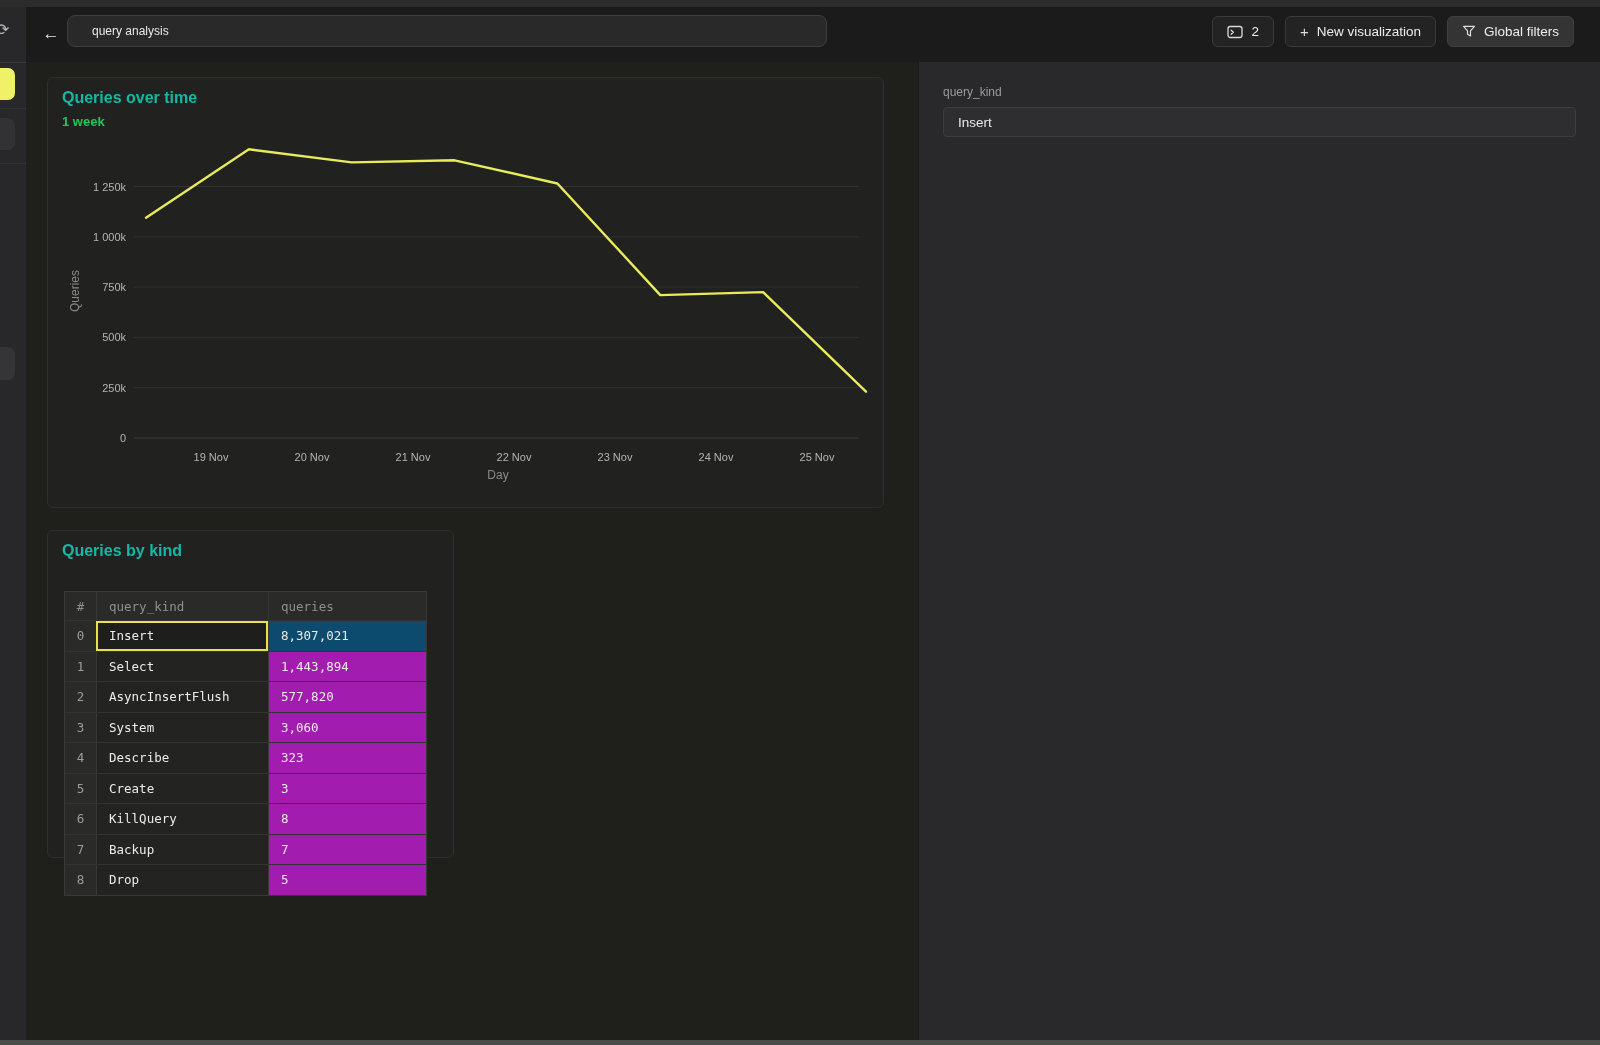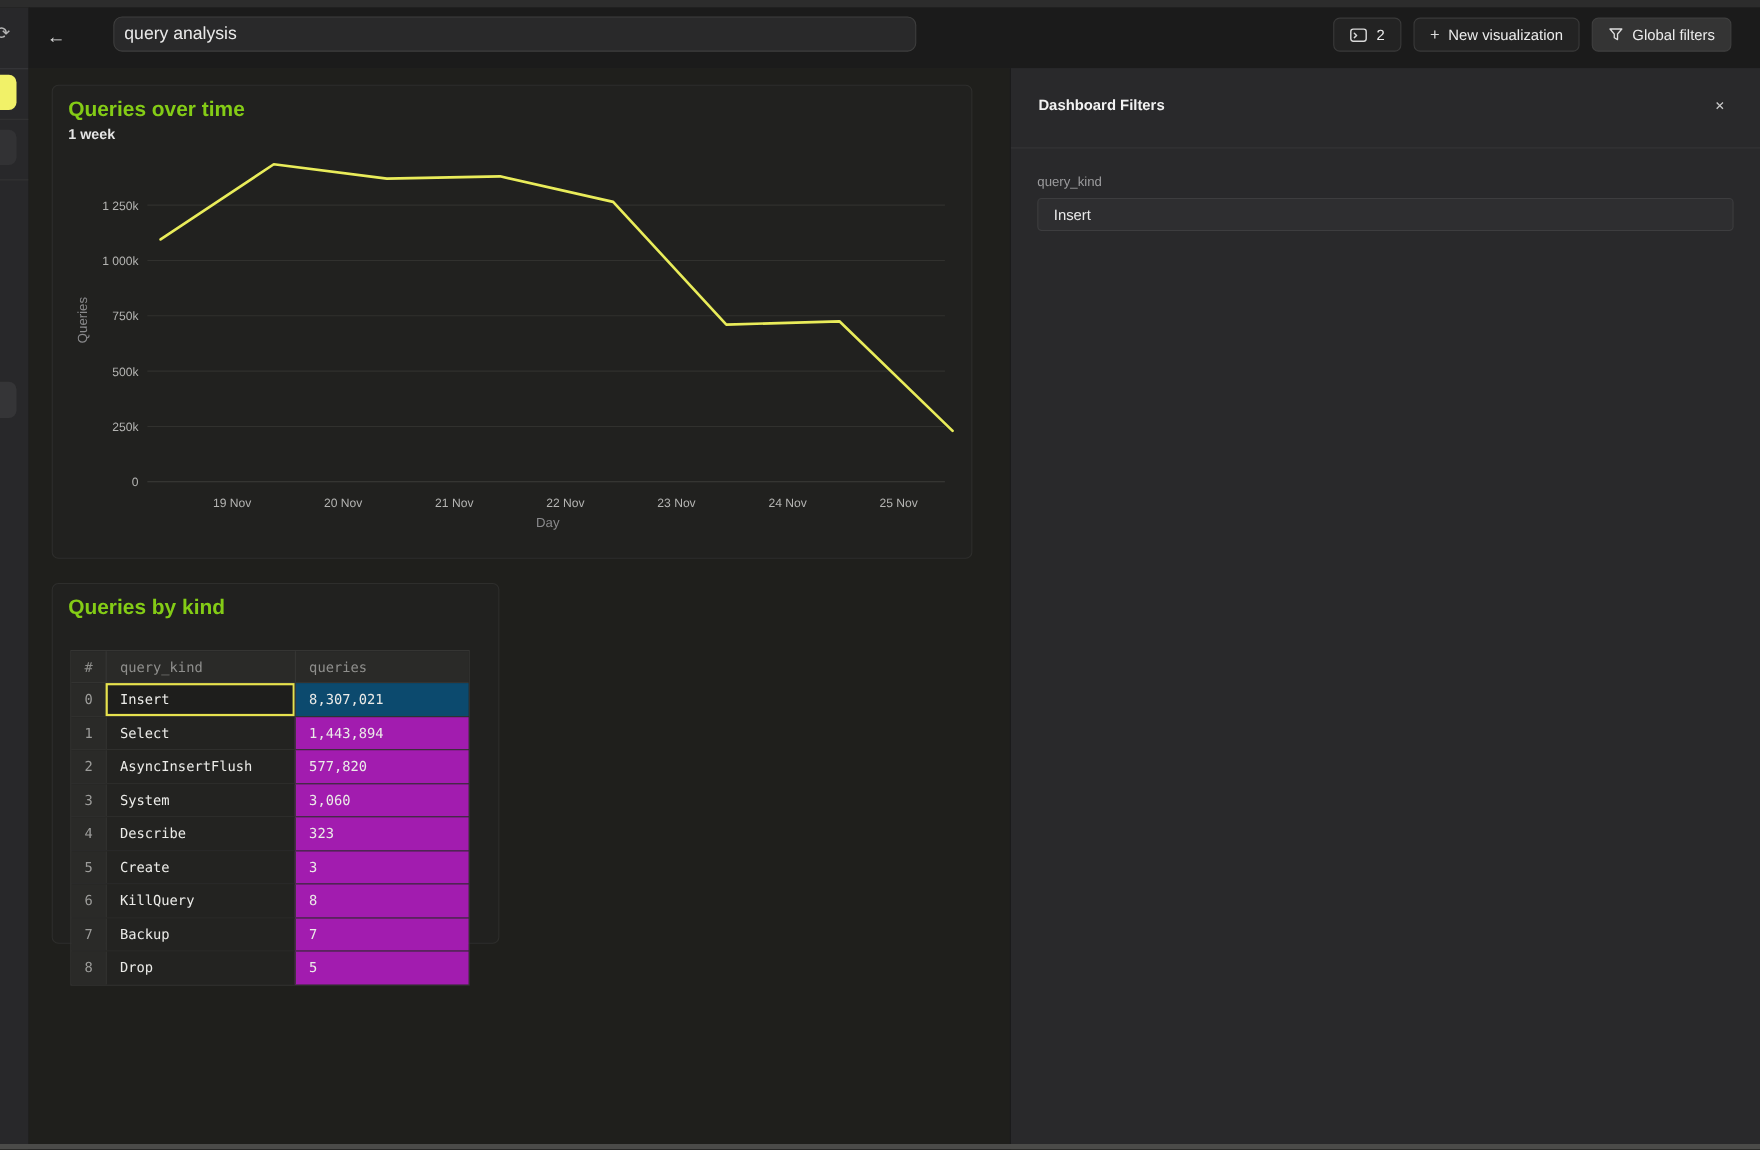"query analysis" .title-input { font-size: 16px -> 12px; margin-left: 36px -> none; padding: 0 9px -> 0 24px }
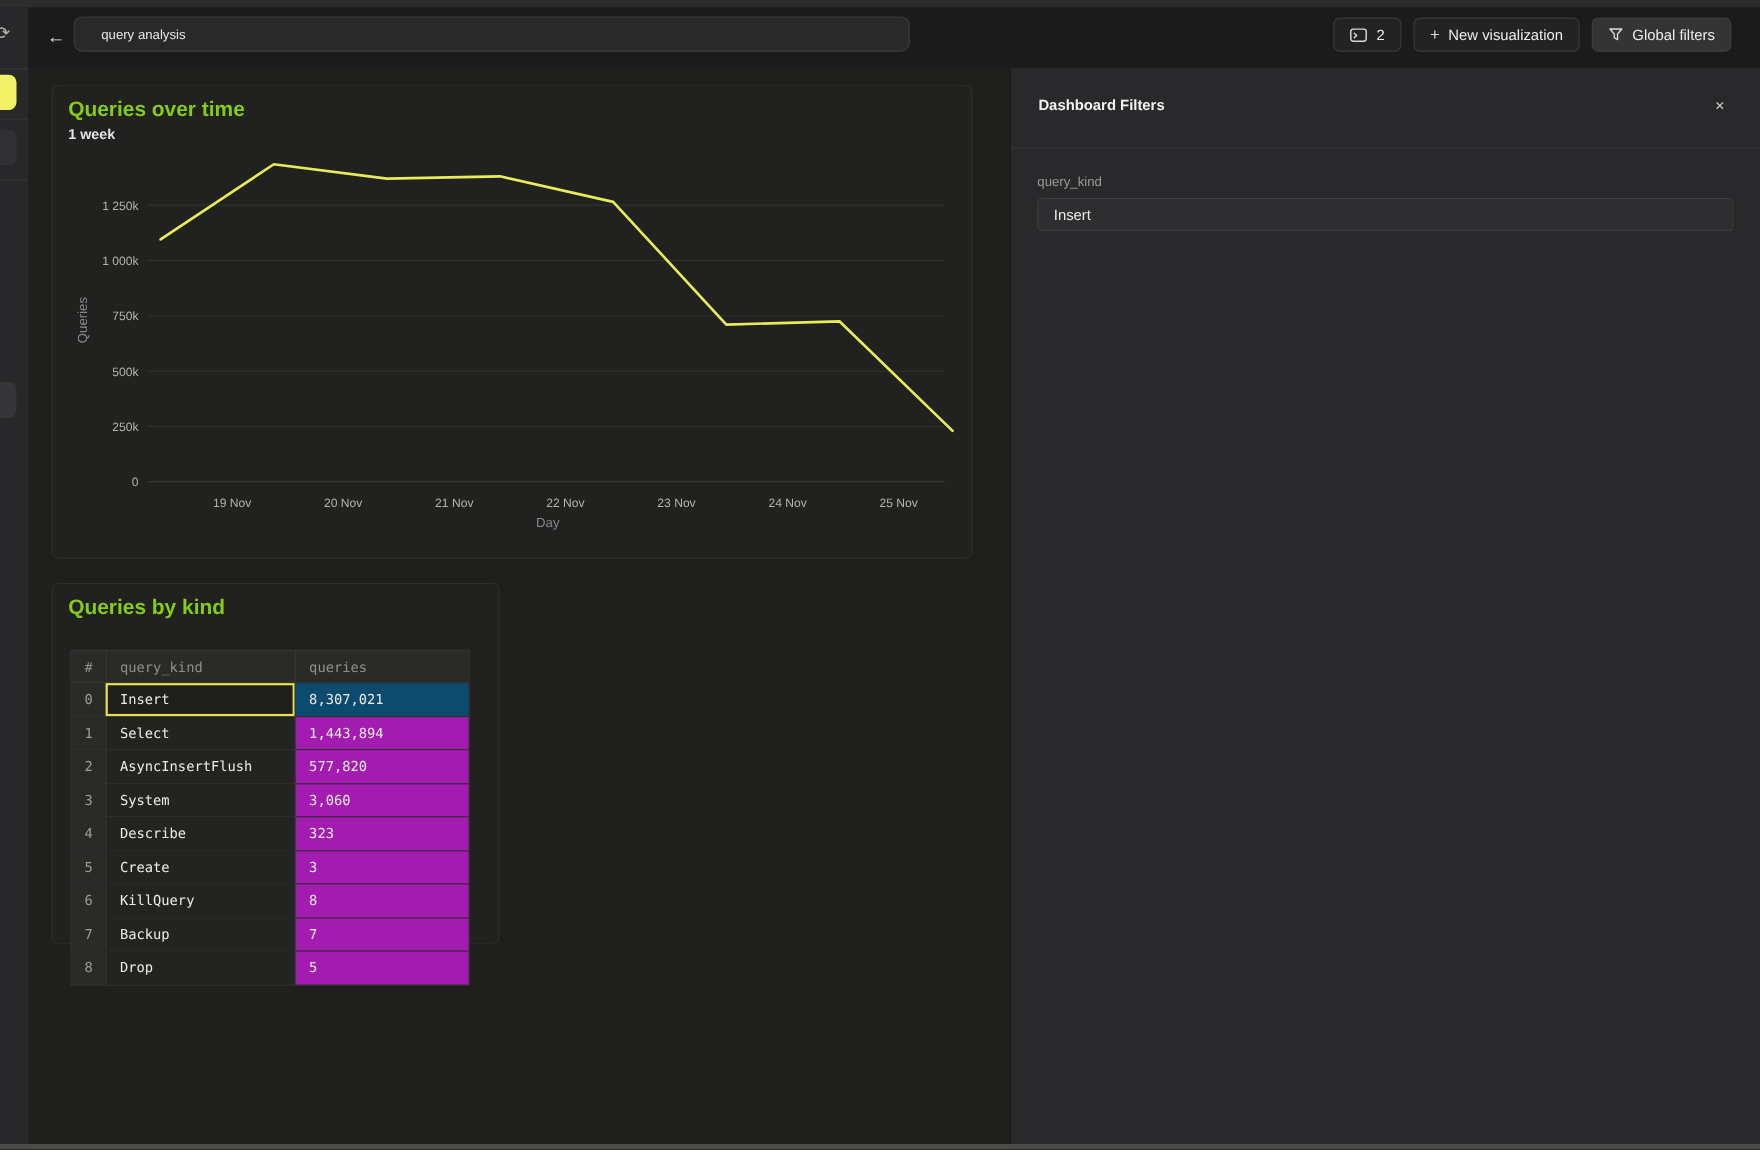"Queries over time" .card h2 { color: #84cc16 -> #14b8a6; font-size: 19px -> 16px }
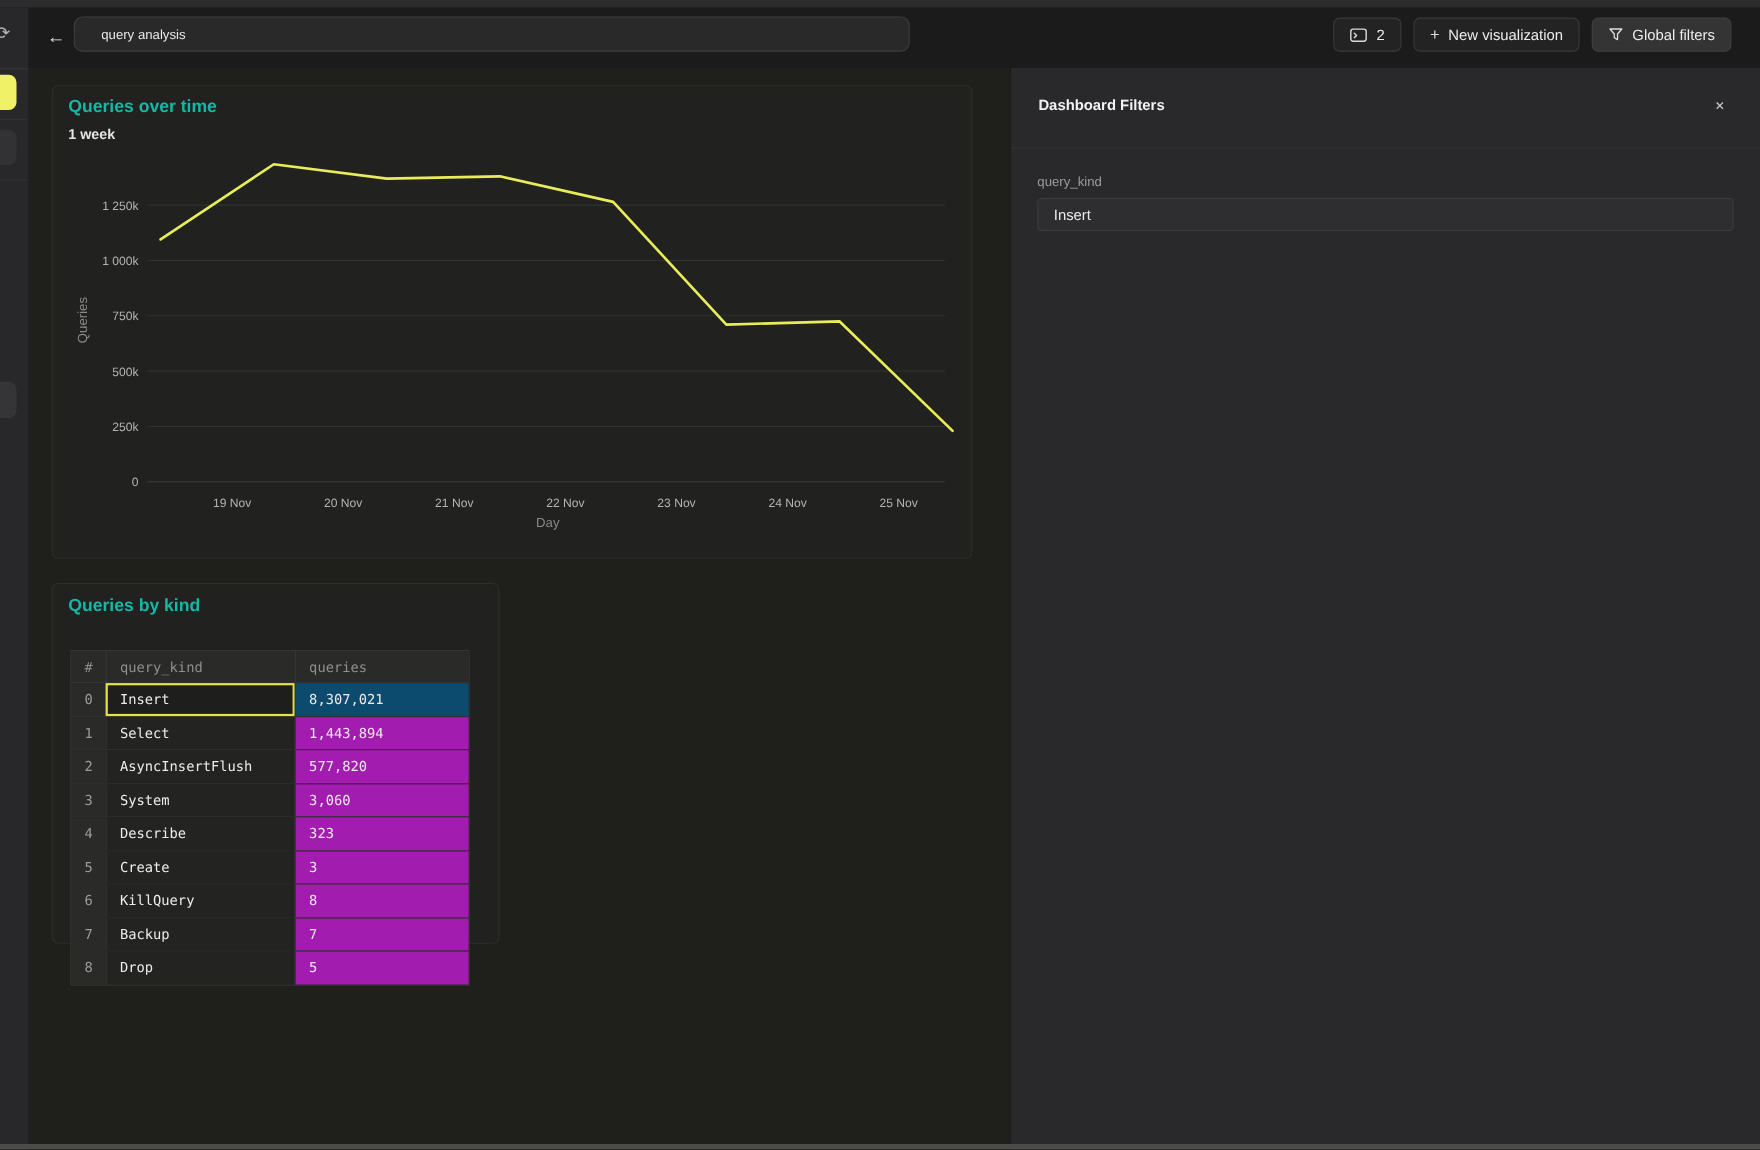"Dashboard Filters" div.panel-head { html: <div> <span>Dashboard Filters</span> <button>✕</button> </div> -> none }
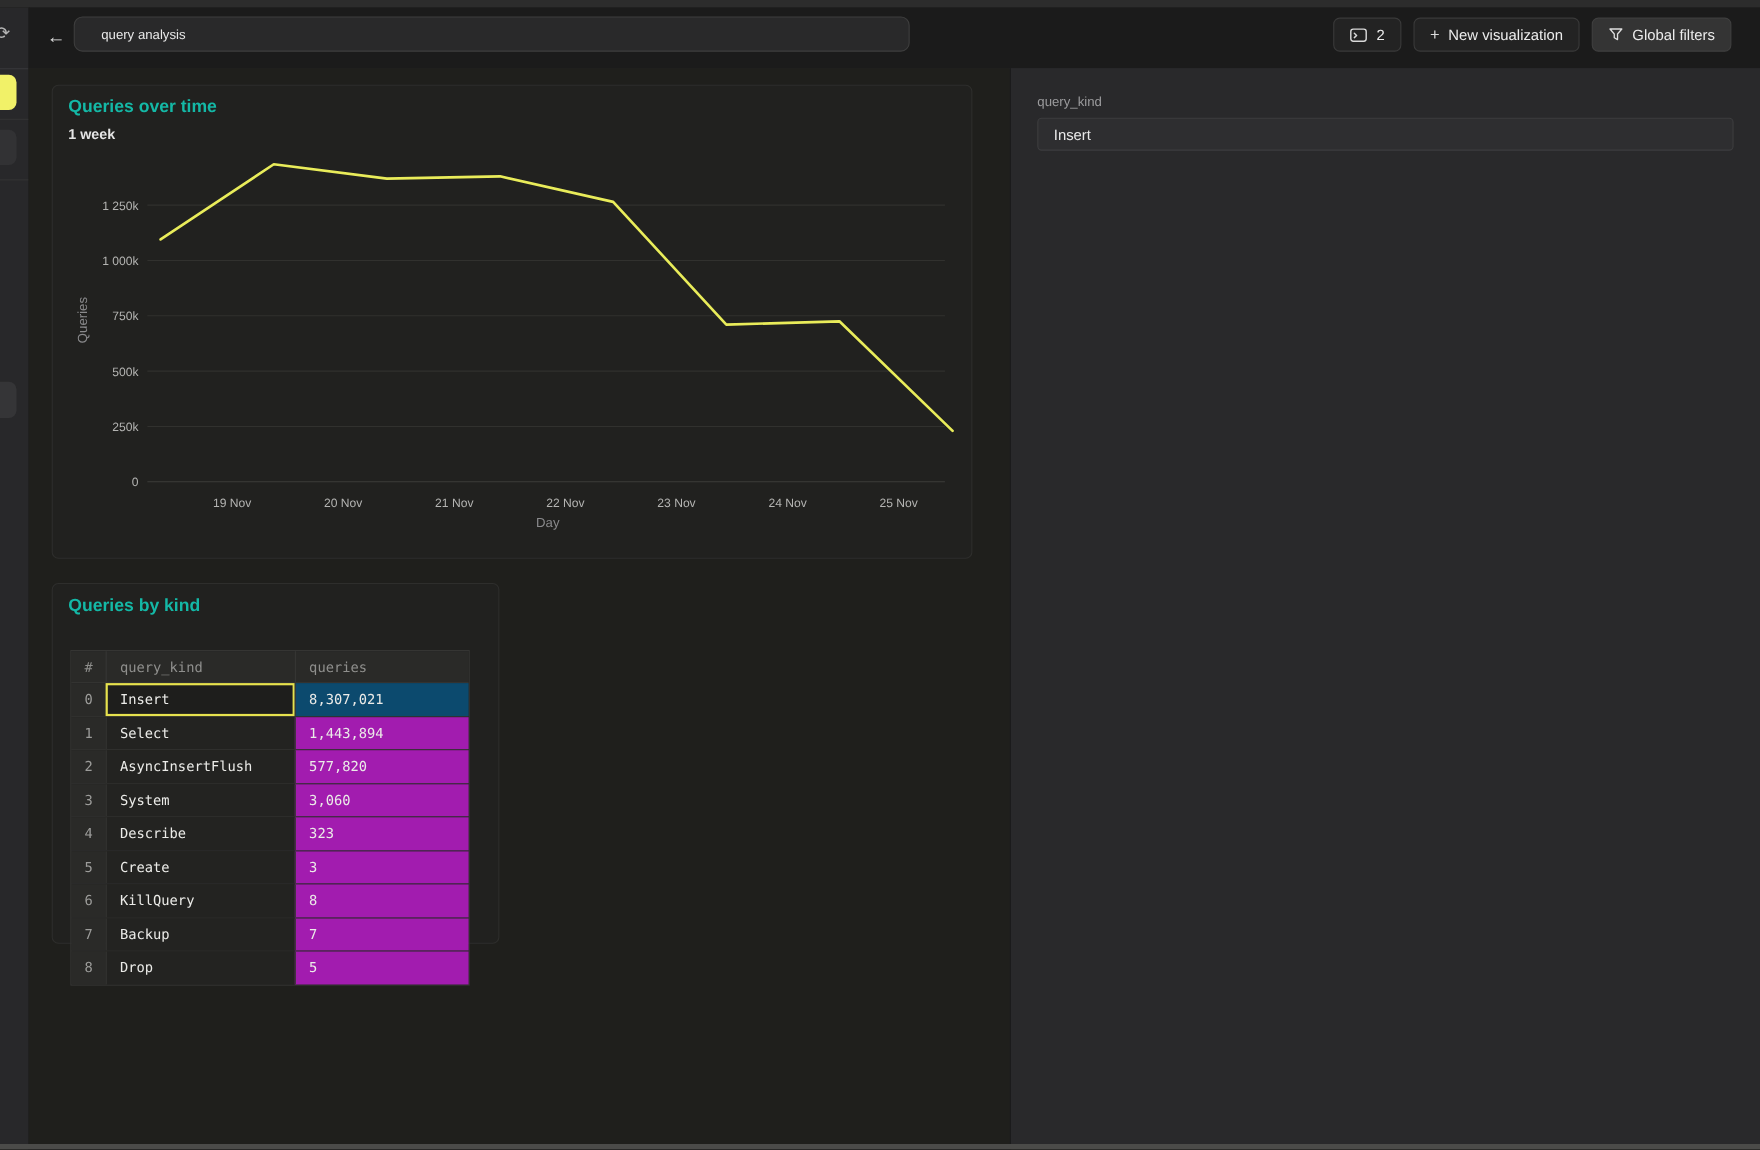"1 week" .chart-card .sub { color: #e5e5e5 -> #22c55e }
